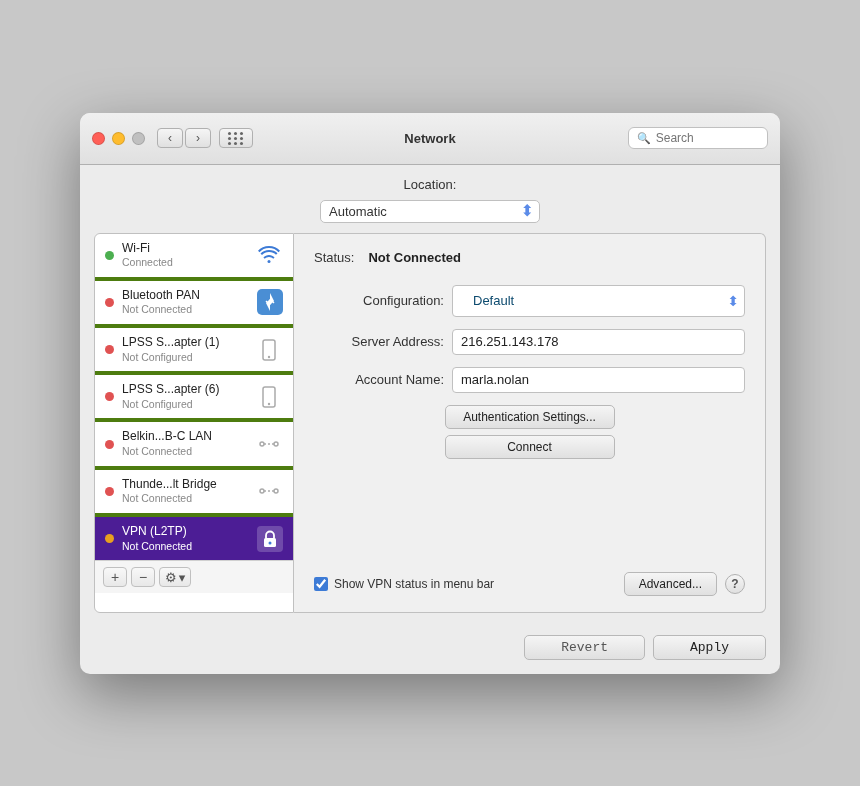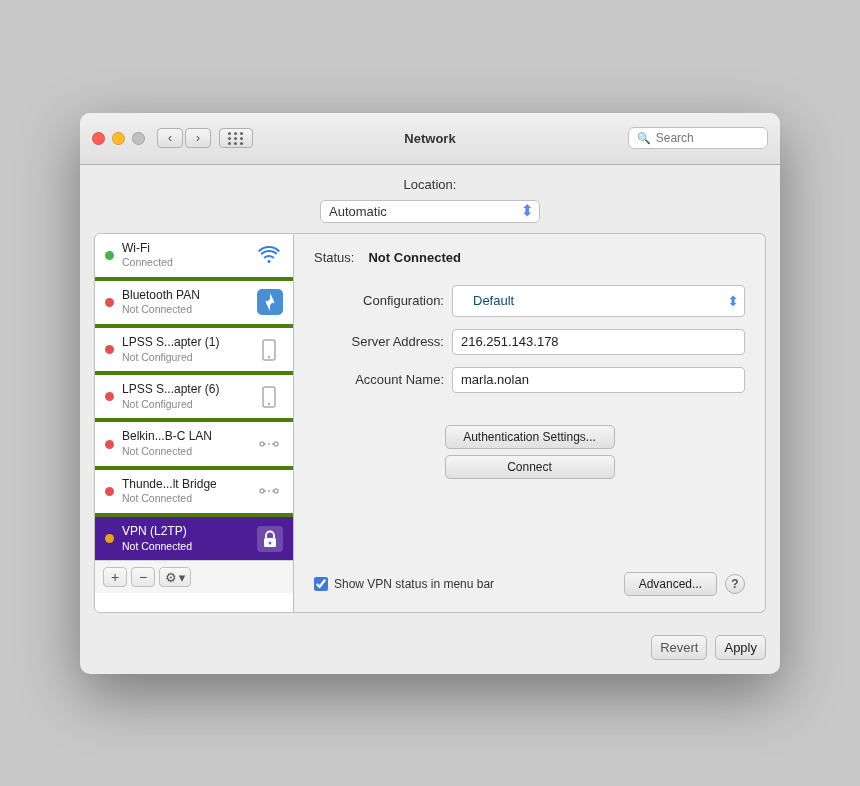"Authentication Settings..." .buttons-row { margin-top: 20px -> 0 }
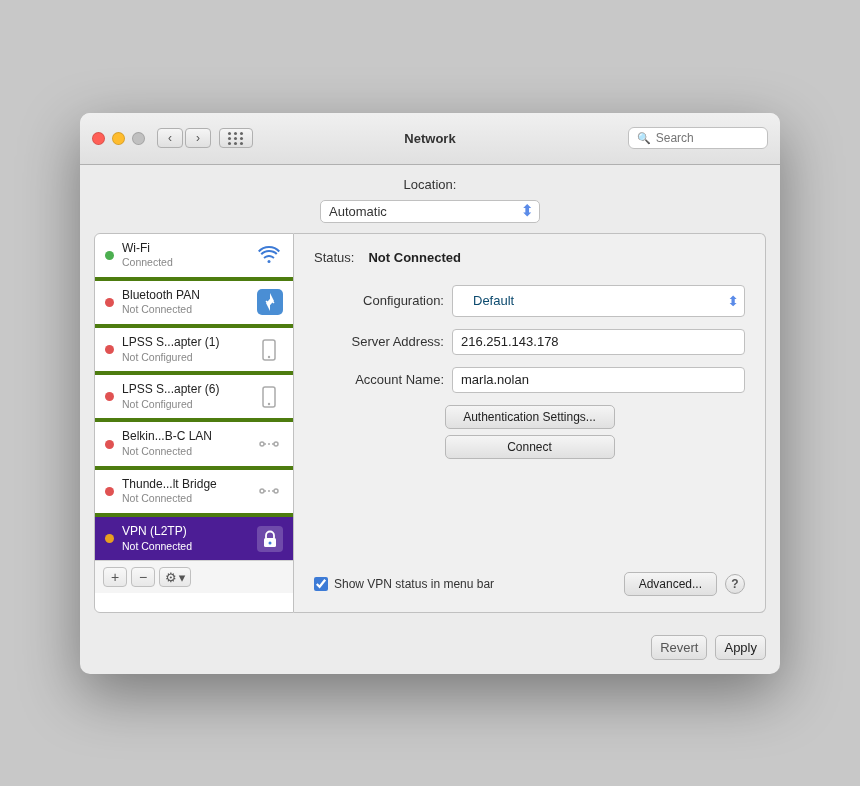"Revert" .footer-btn { font-family: none -> Liberation Mono, monospace; padding: 4px 8px -> 4px 36px }
